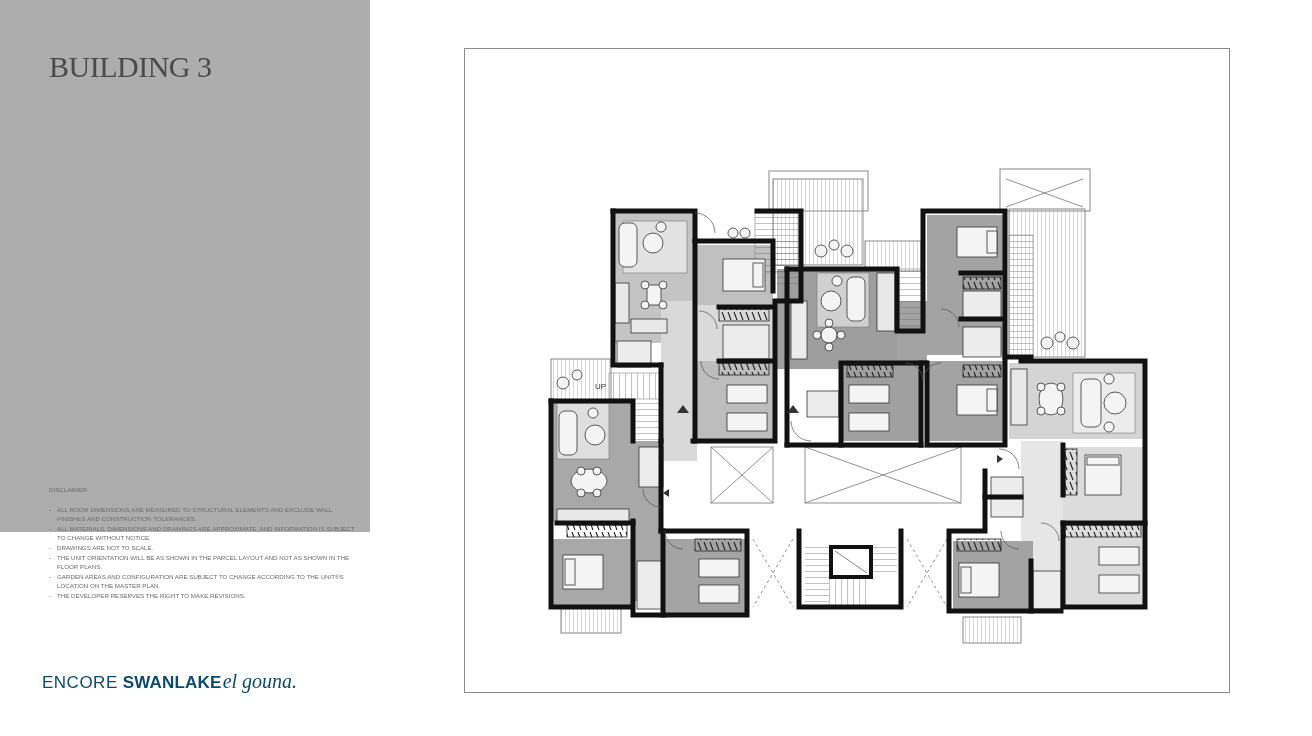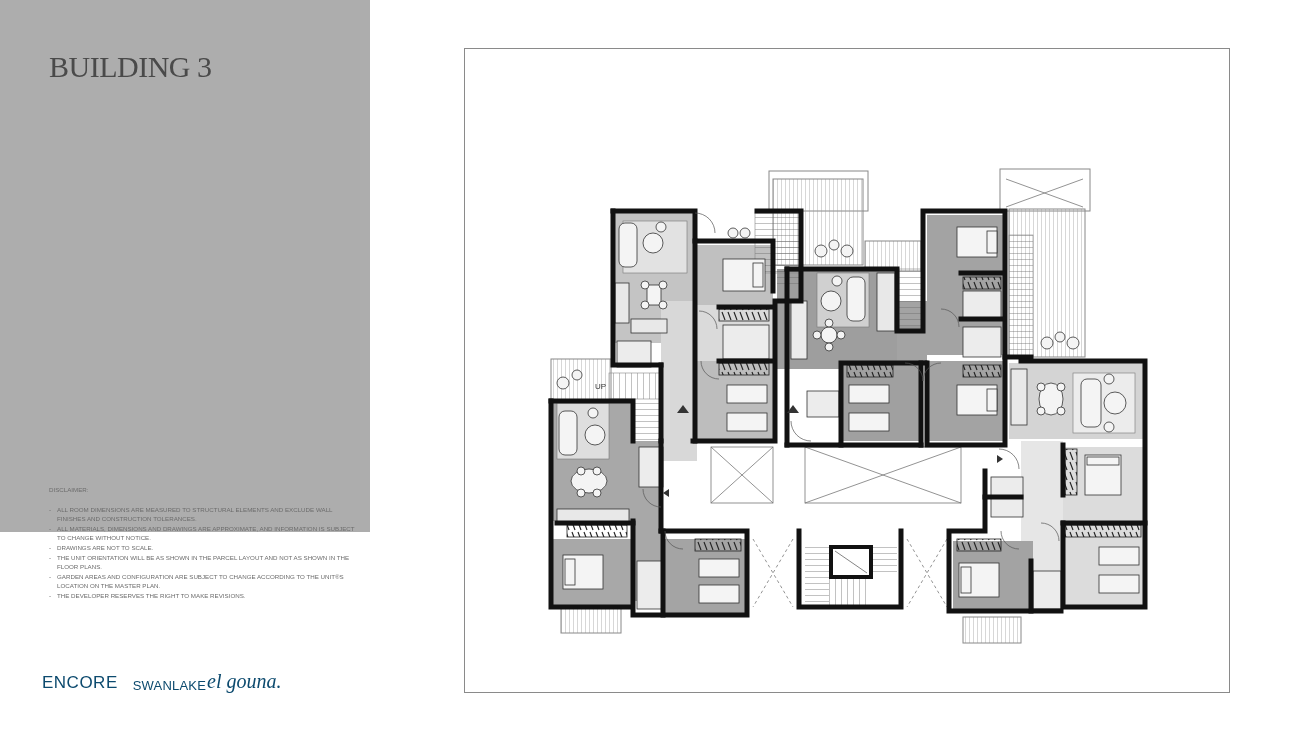"SWANLAKE" .brand .b2 { font-size: 13px -> 17px; font-weight: normal -> bold; margin-left: 15px -> 5px }
